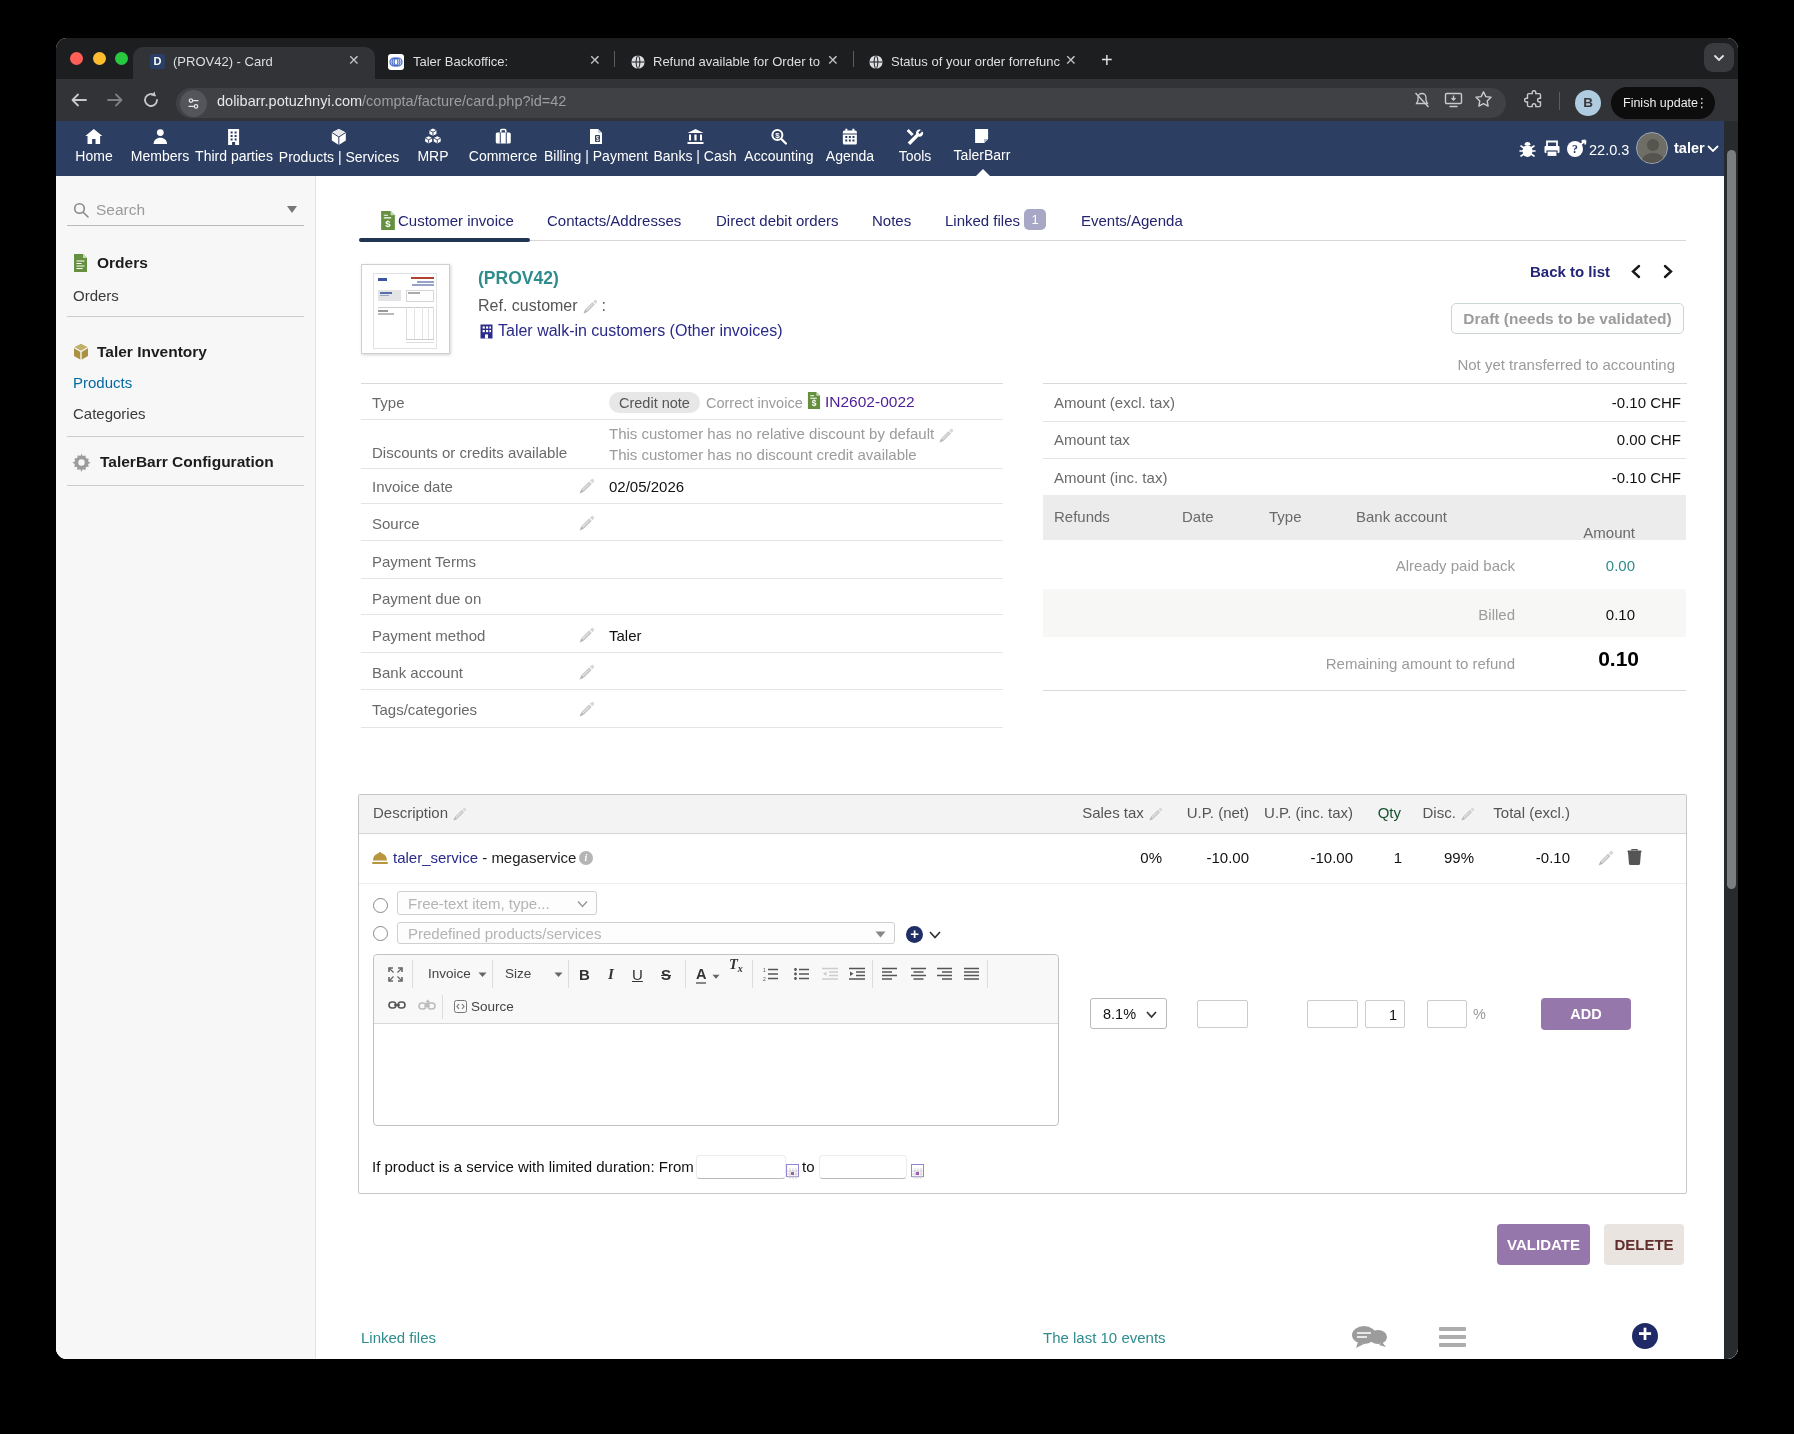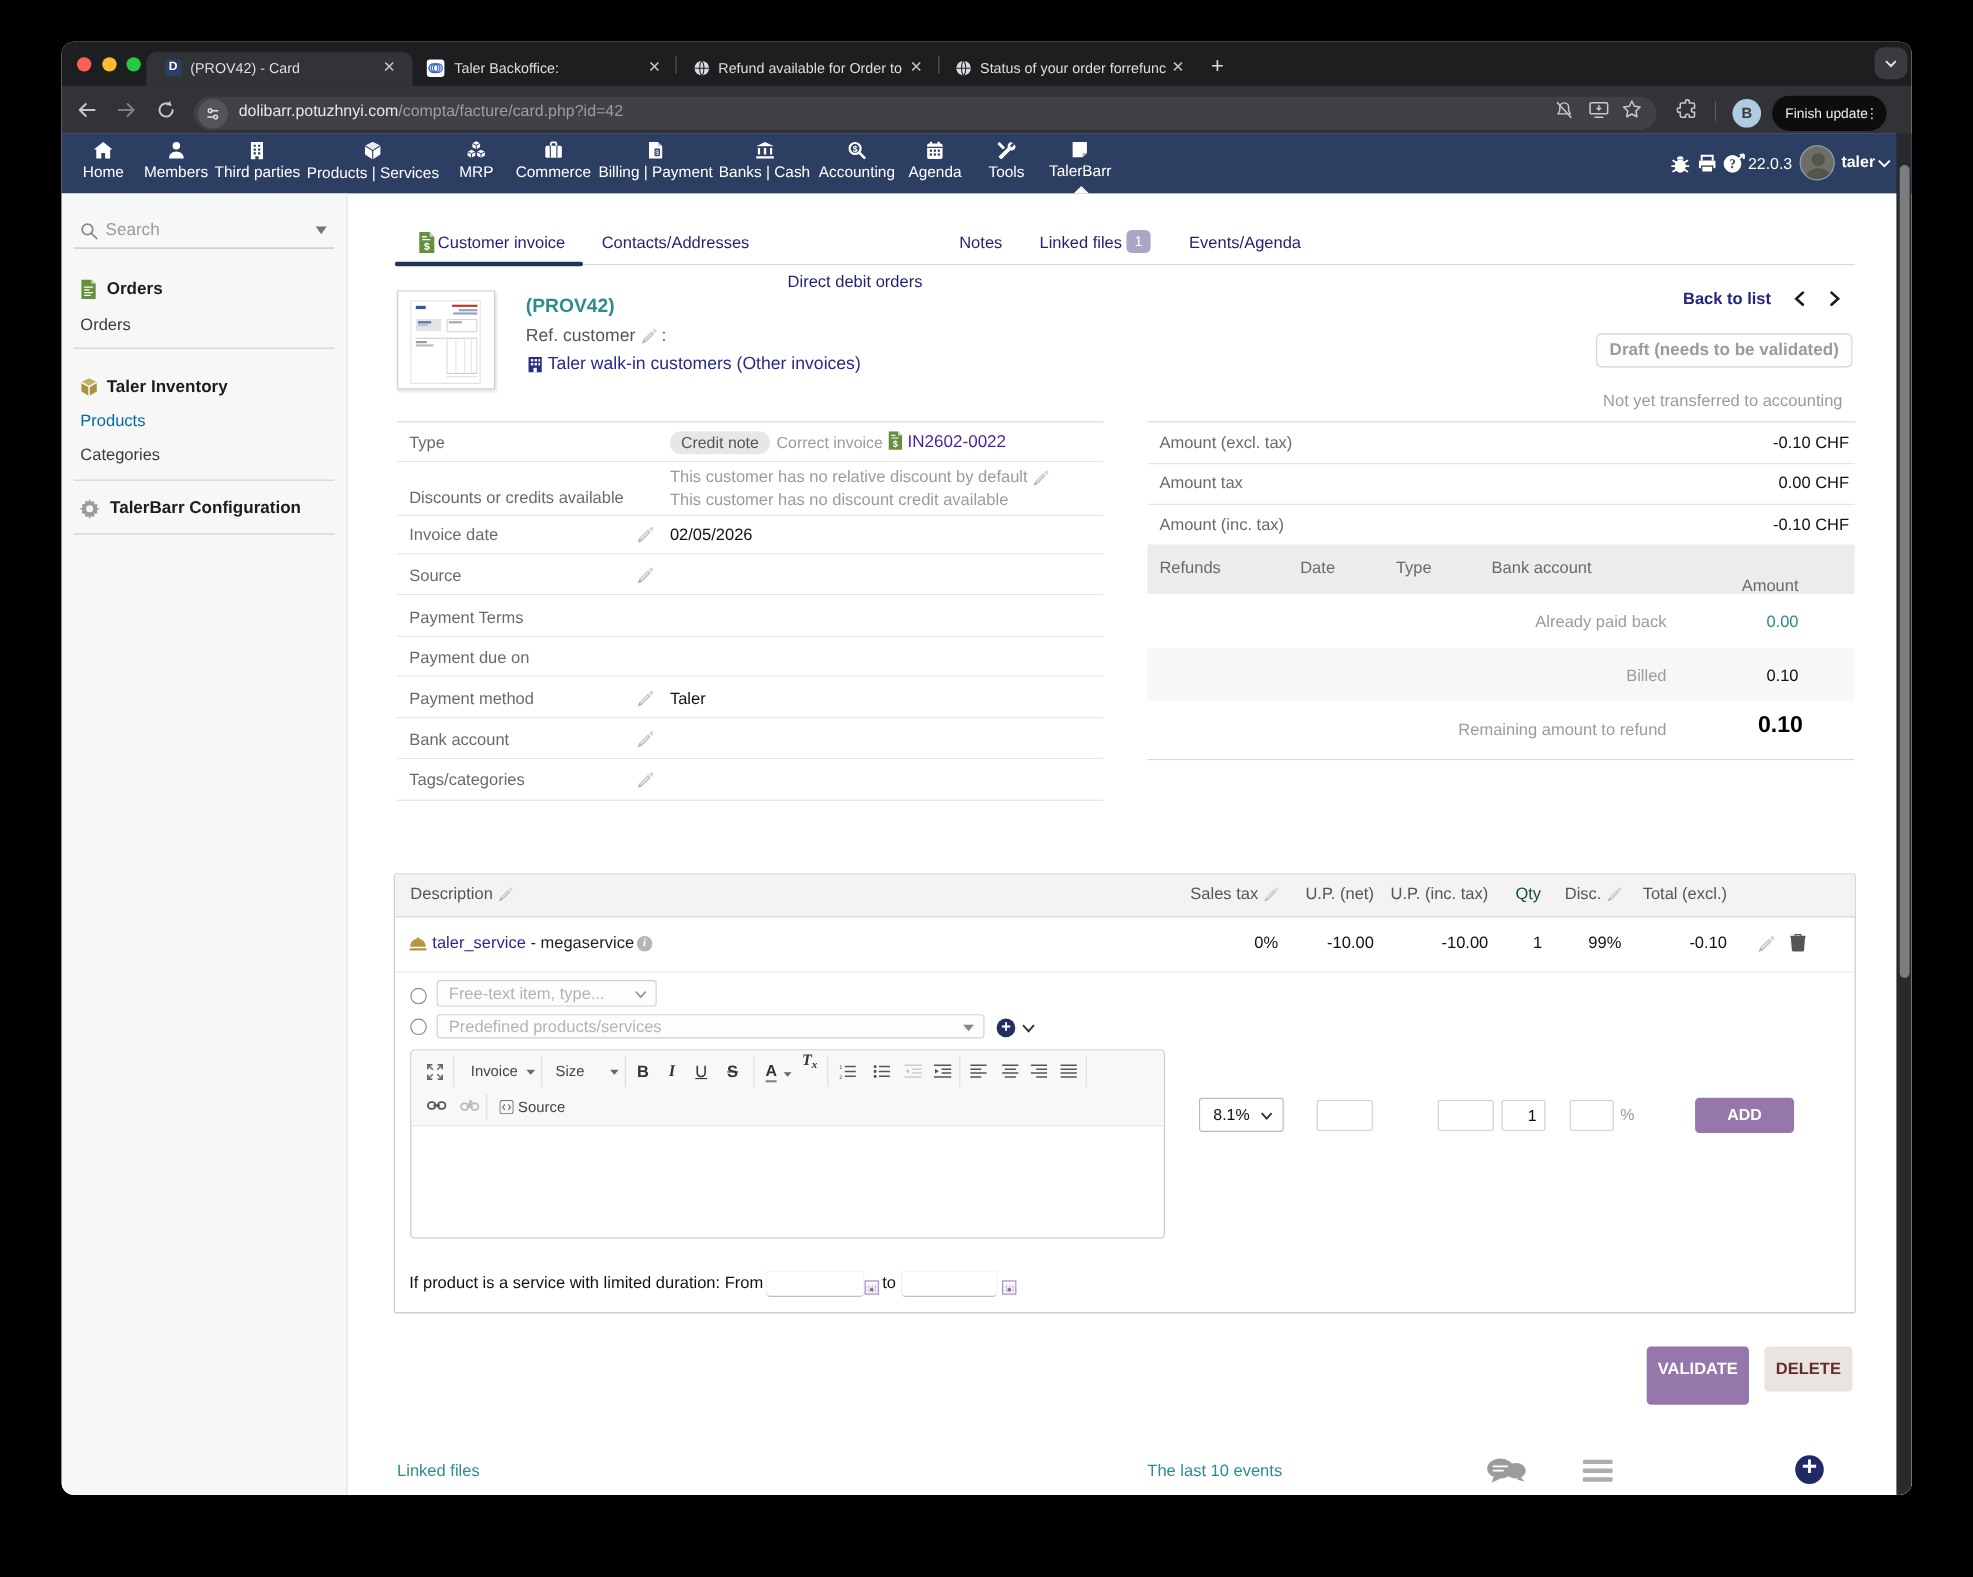"Direct debit orders" div.abs { margin-top: 36px -> none }
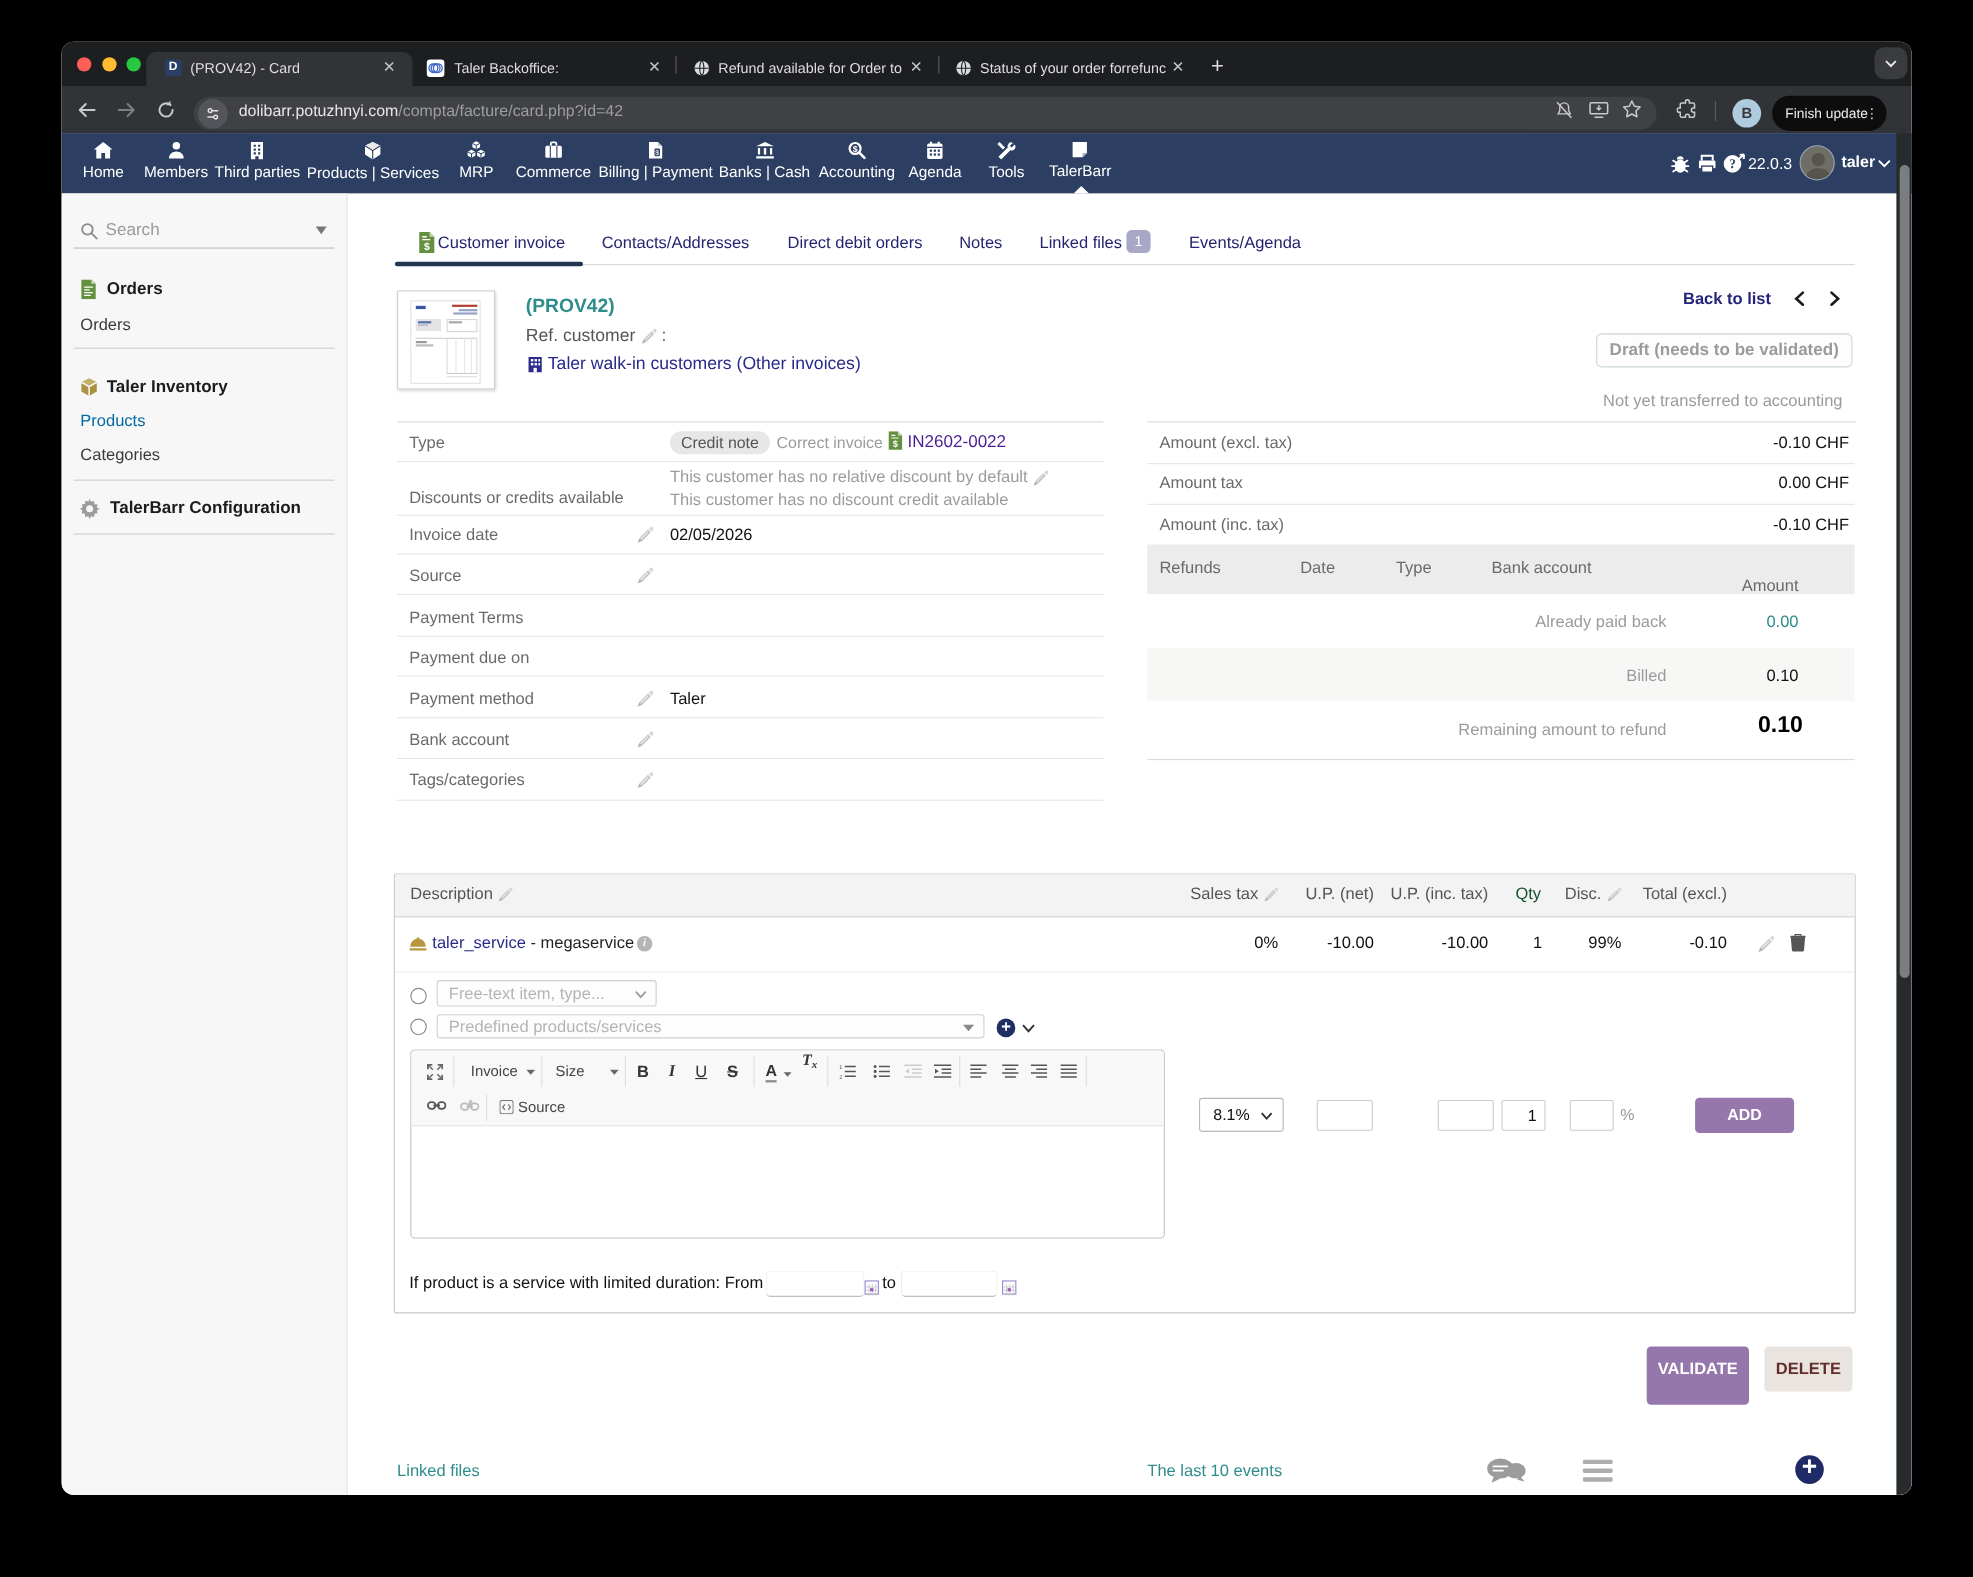"VALIDATE" div.abs { height: 53px -> 41px }
